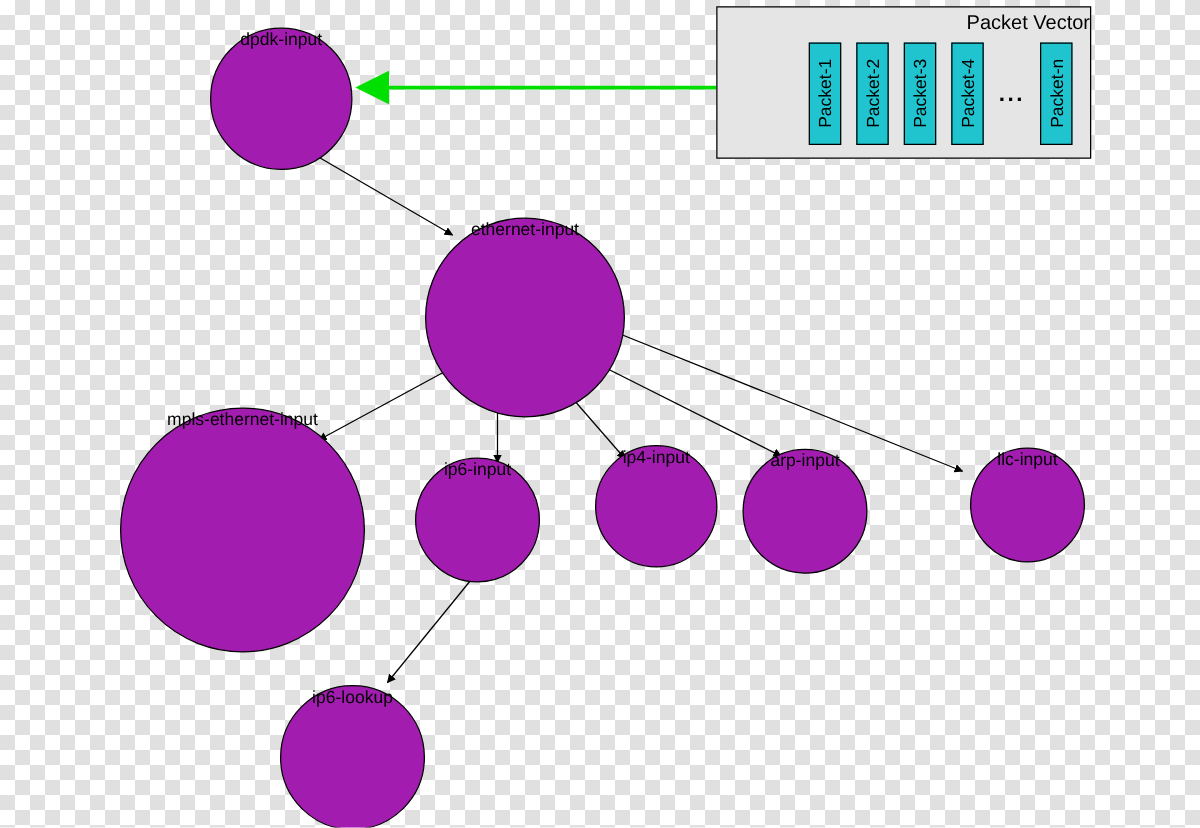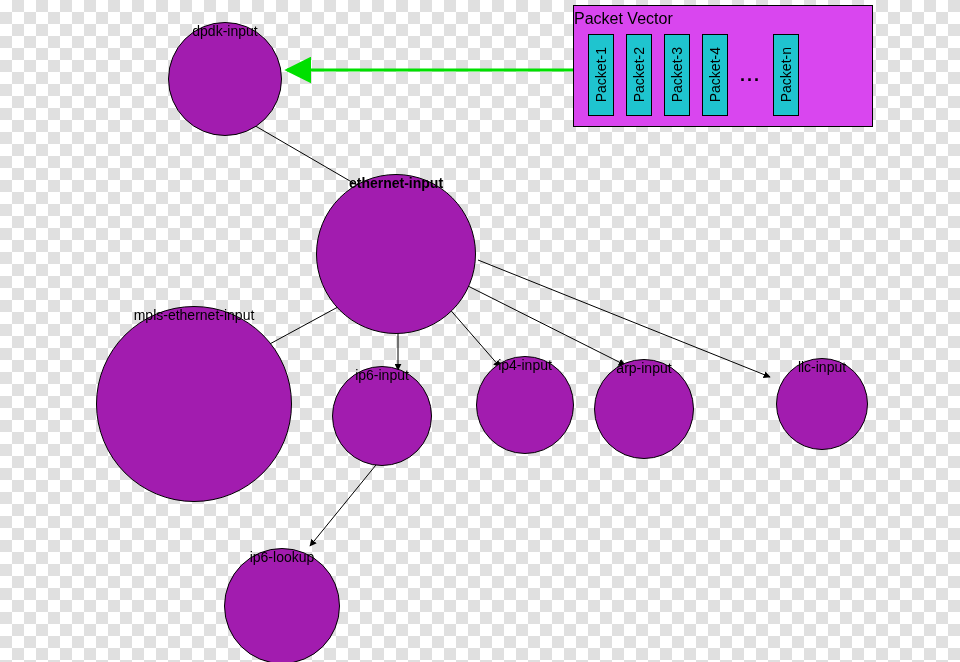"Packet Vector" .packet-box { align-items: flex-start -> flex-end; background: #d946ef -> #e5e5e5 }
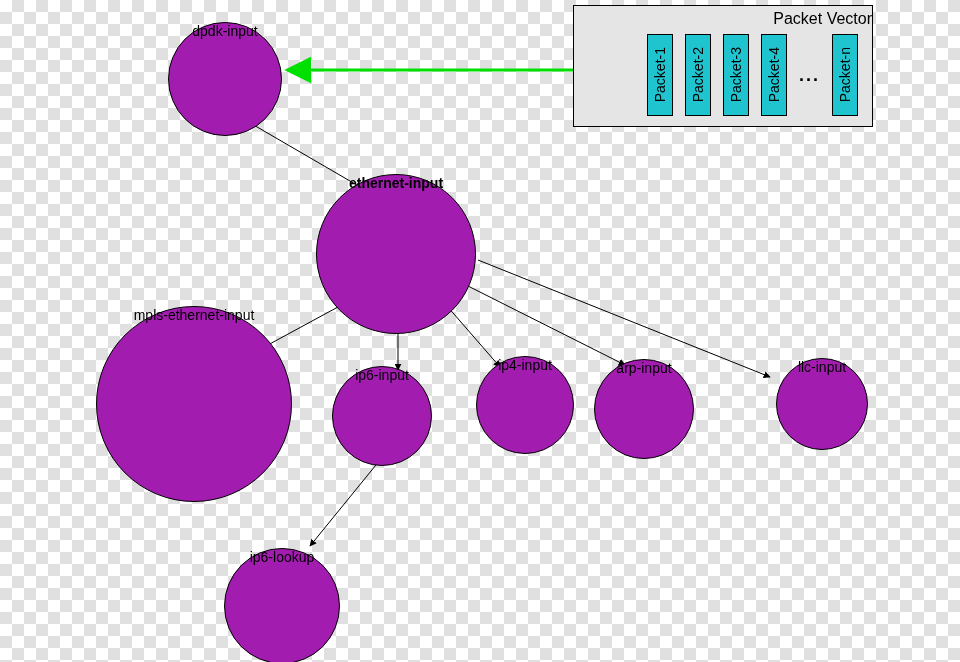"ethernet-input" div.node { font-weight: bold -> none; left: 316px -> 340px }
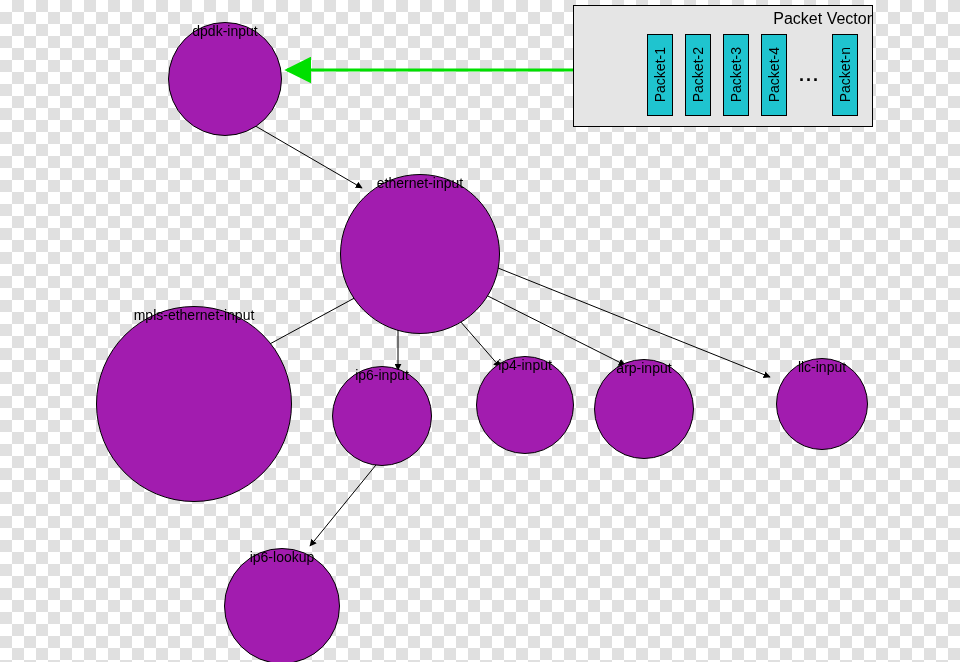"mpls-ethernet-input" div.node { top: 306px -> 326px }
